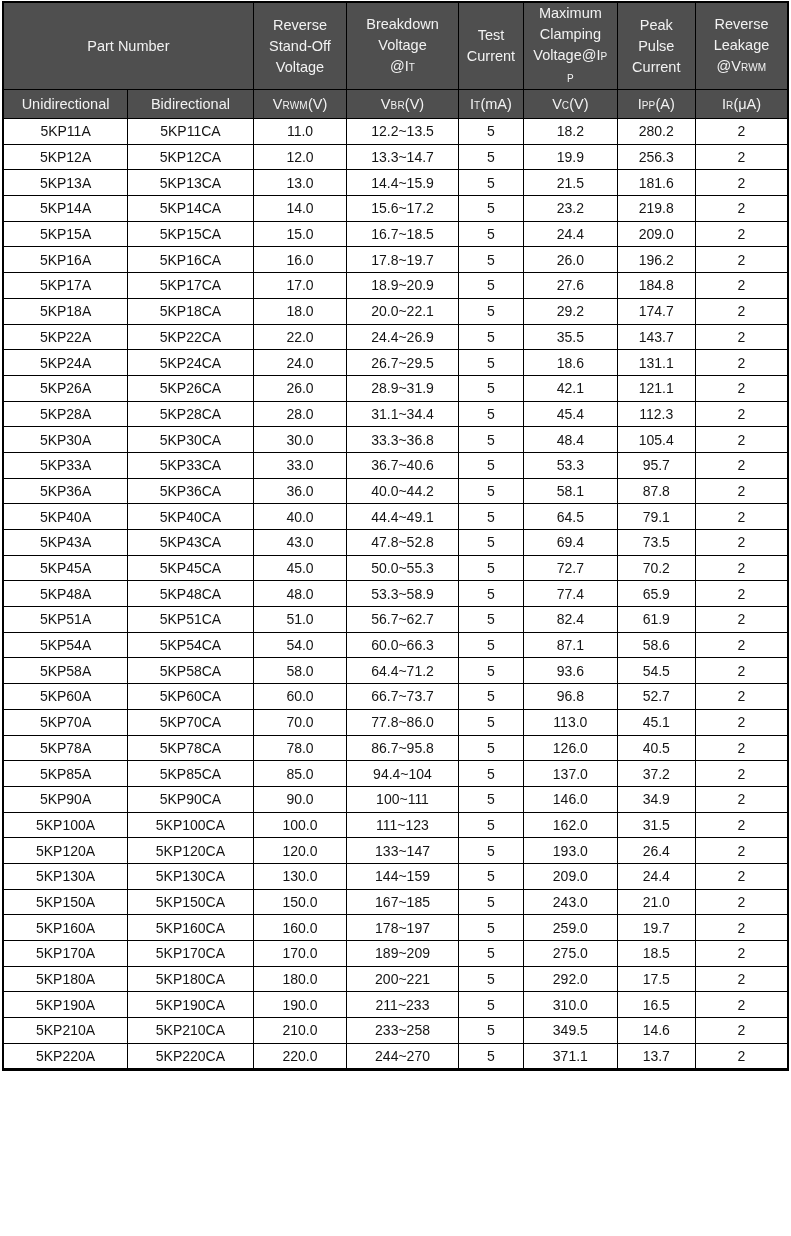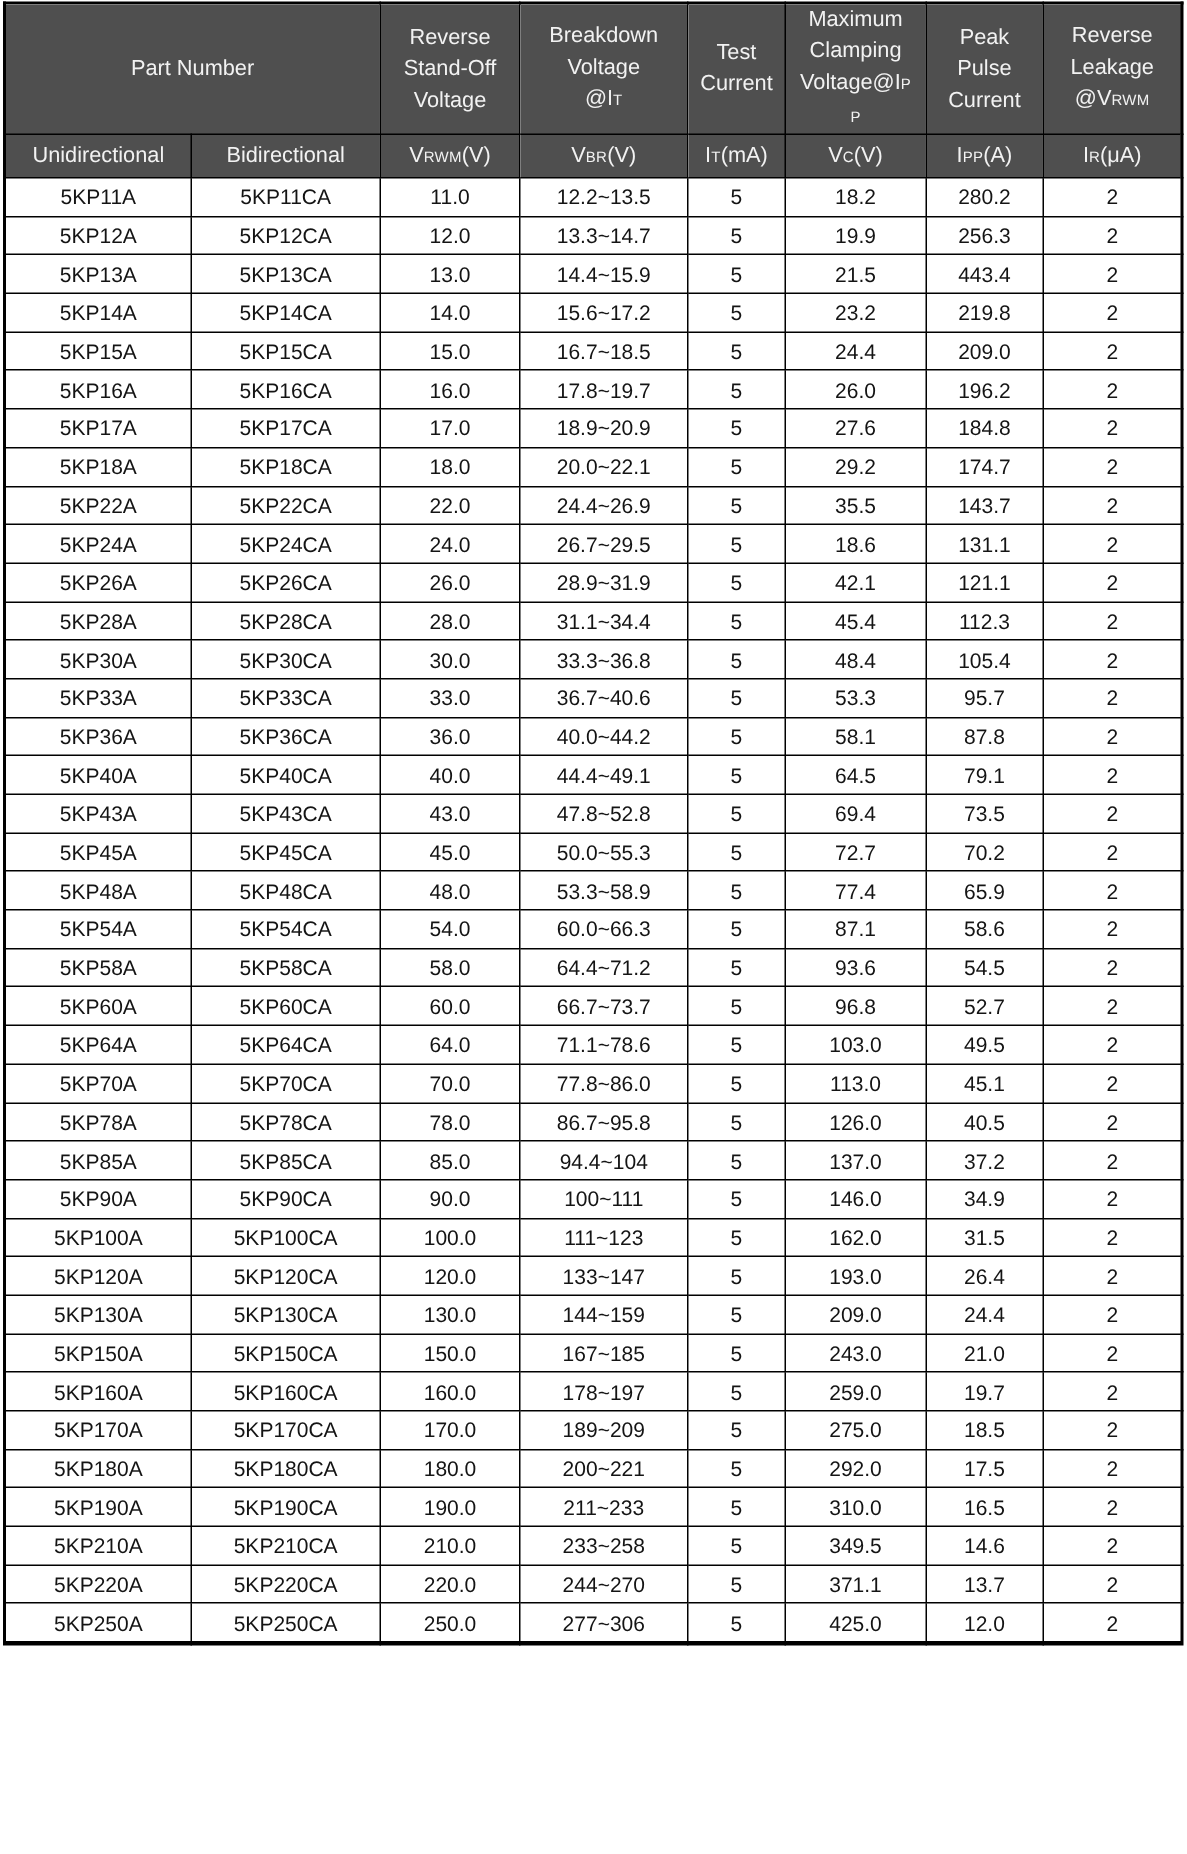"443.4" td { text: 443.4 -> 181.6 }
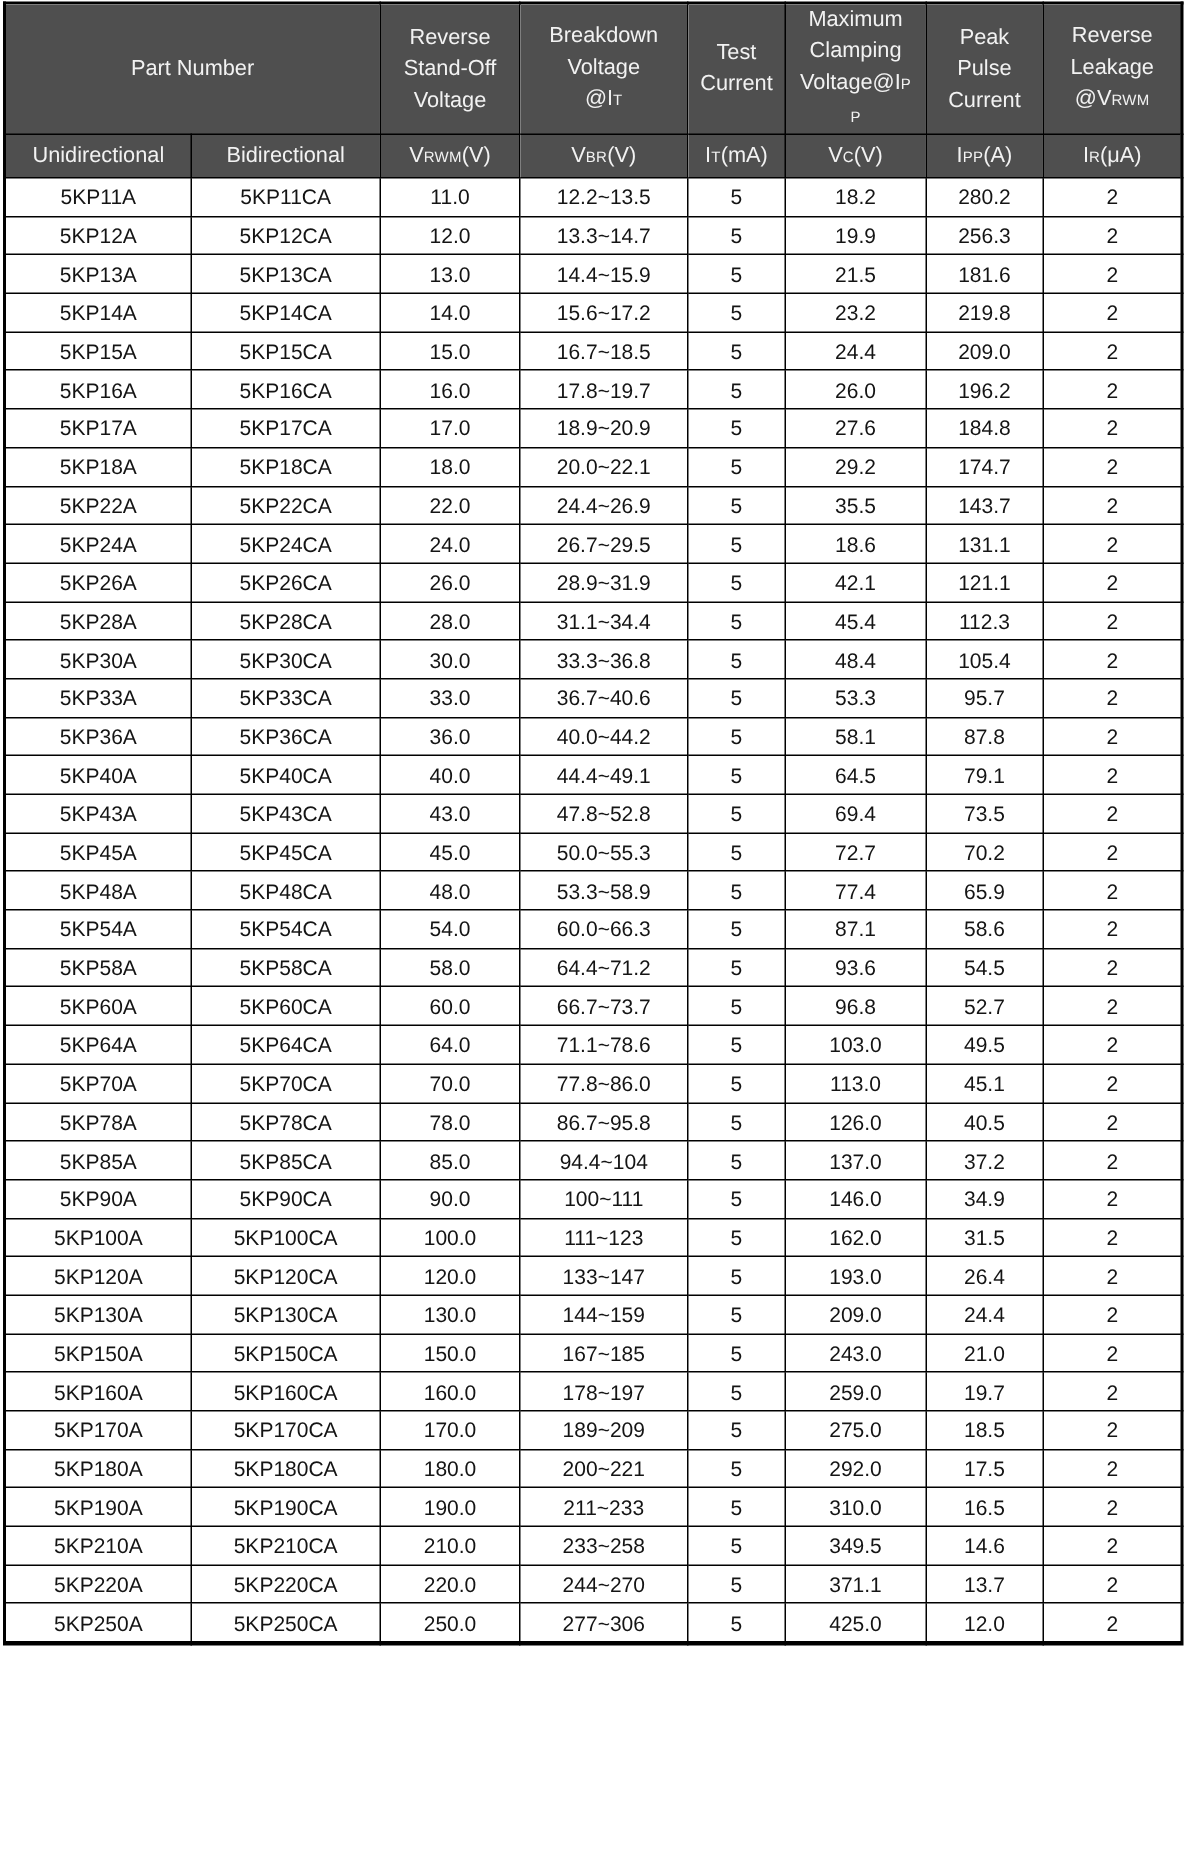"5KP51A" tr { html: none -> <tr> <td>5KP51A</td> <td>5KP51CA</td> <td>51.0</td> <td>56.7~62.7</td> <td>5</td> <td>82.4</td> <td>61.9</td> <td>2</td> </tr> }
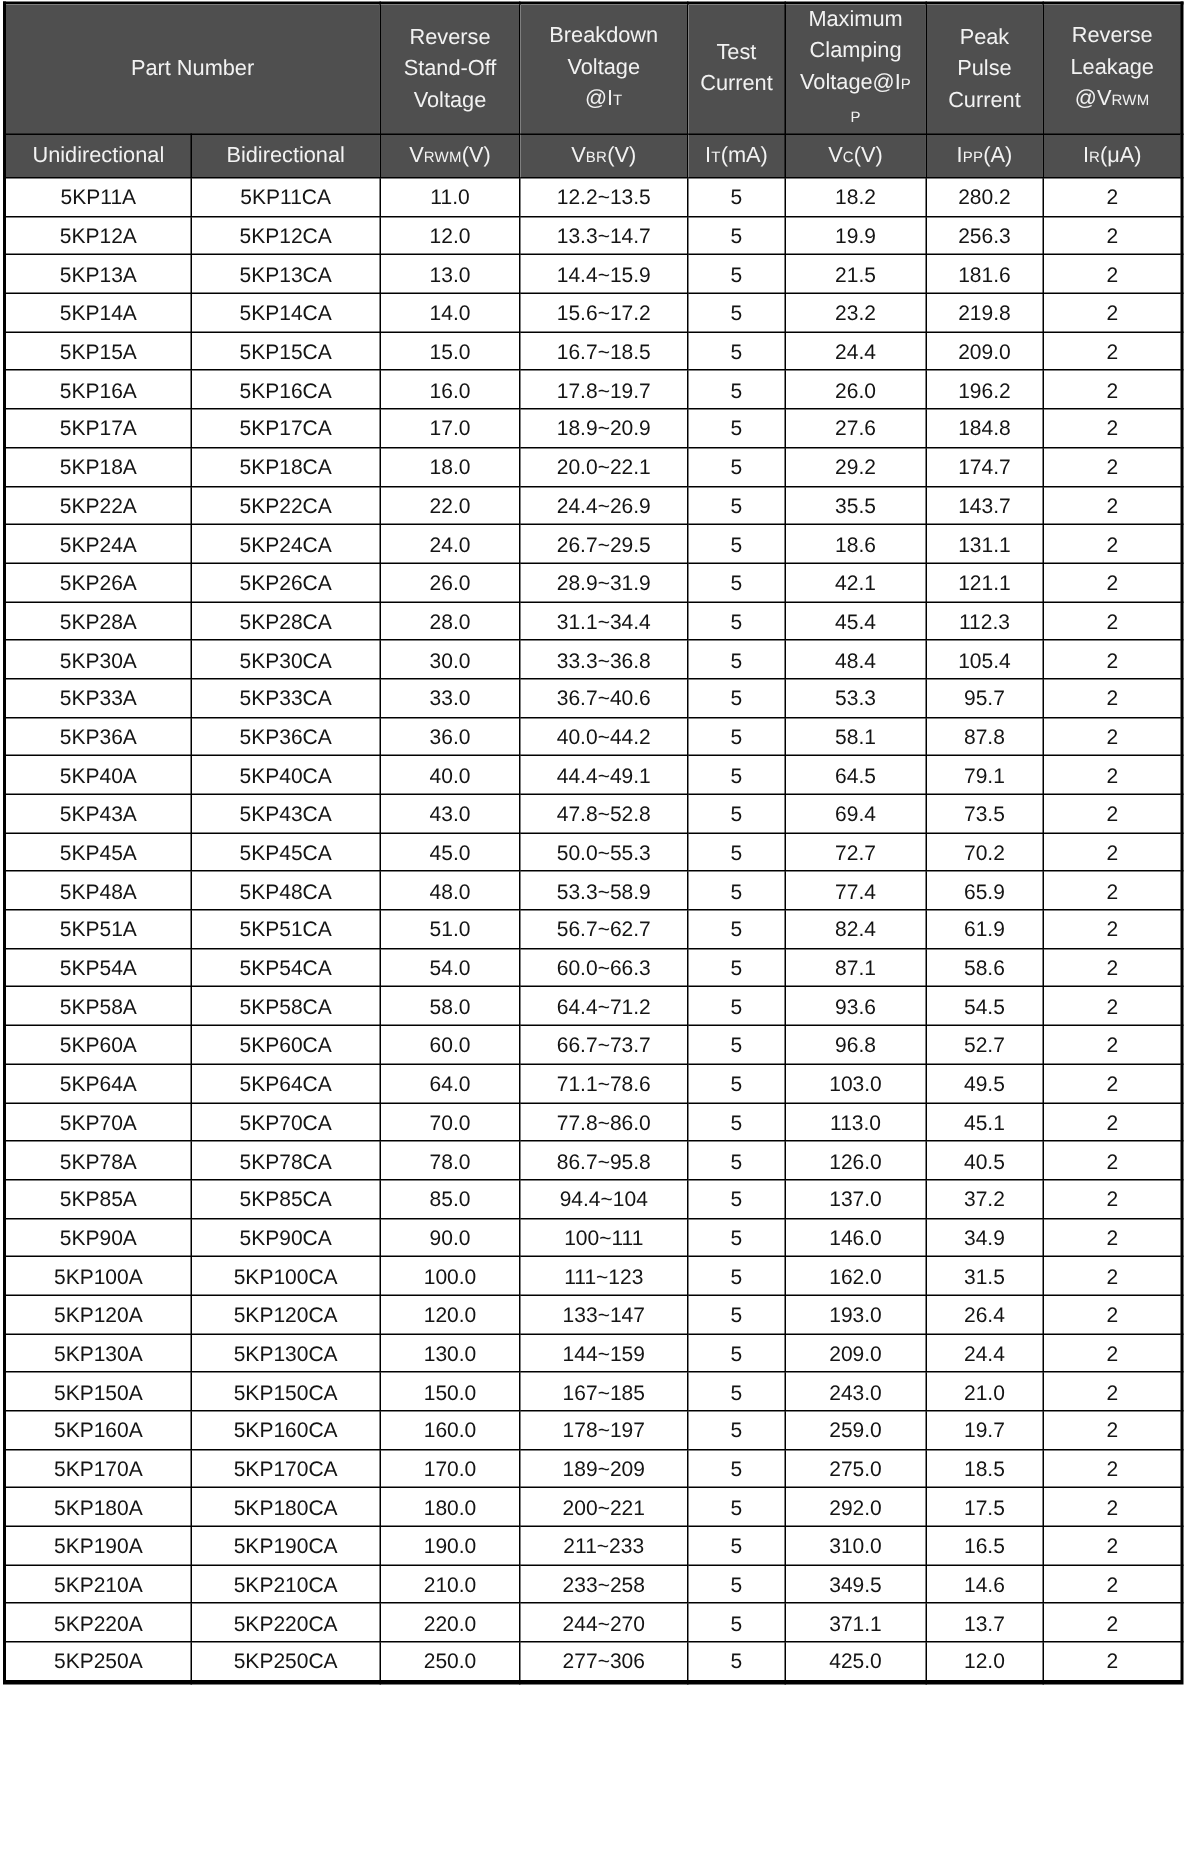"5KP64A" tr { html: <tr> <td>5KP64A</td> <td>5KP64CA</td> <td>64.0</td> <td>71.1~78.6</td> <td>5</td> <td>103.0</td> <td>49.5</td> <td>2</td> </tr> -> none }
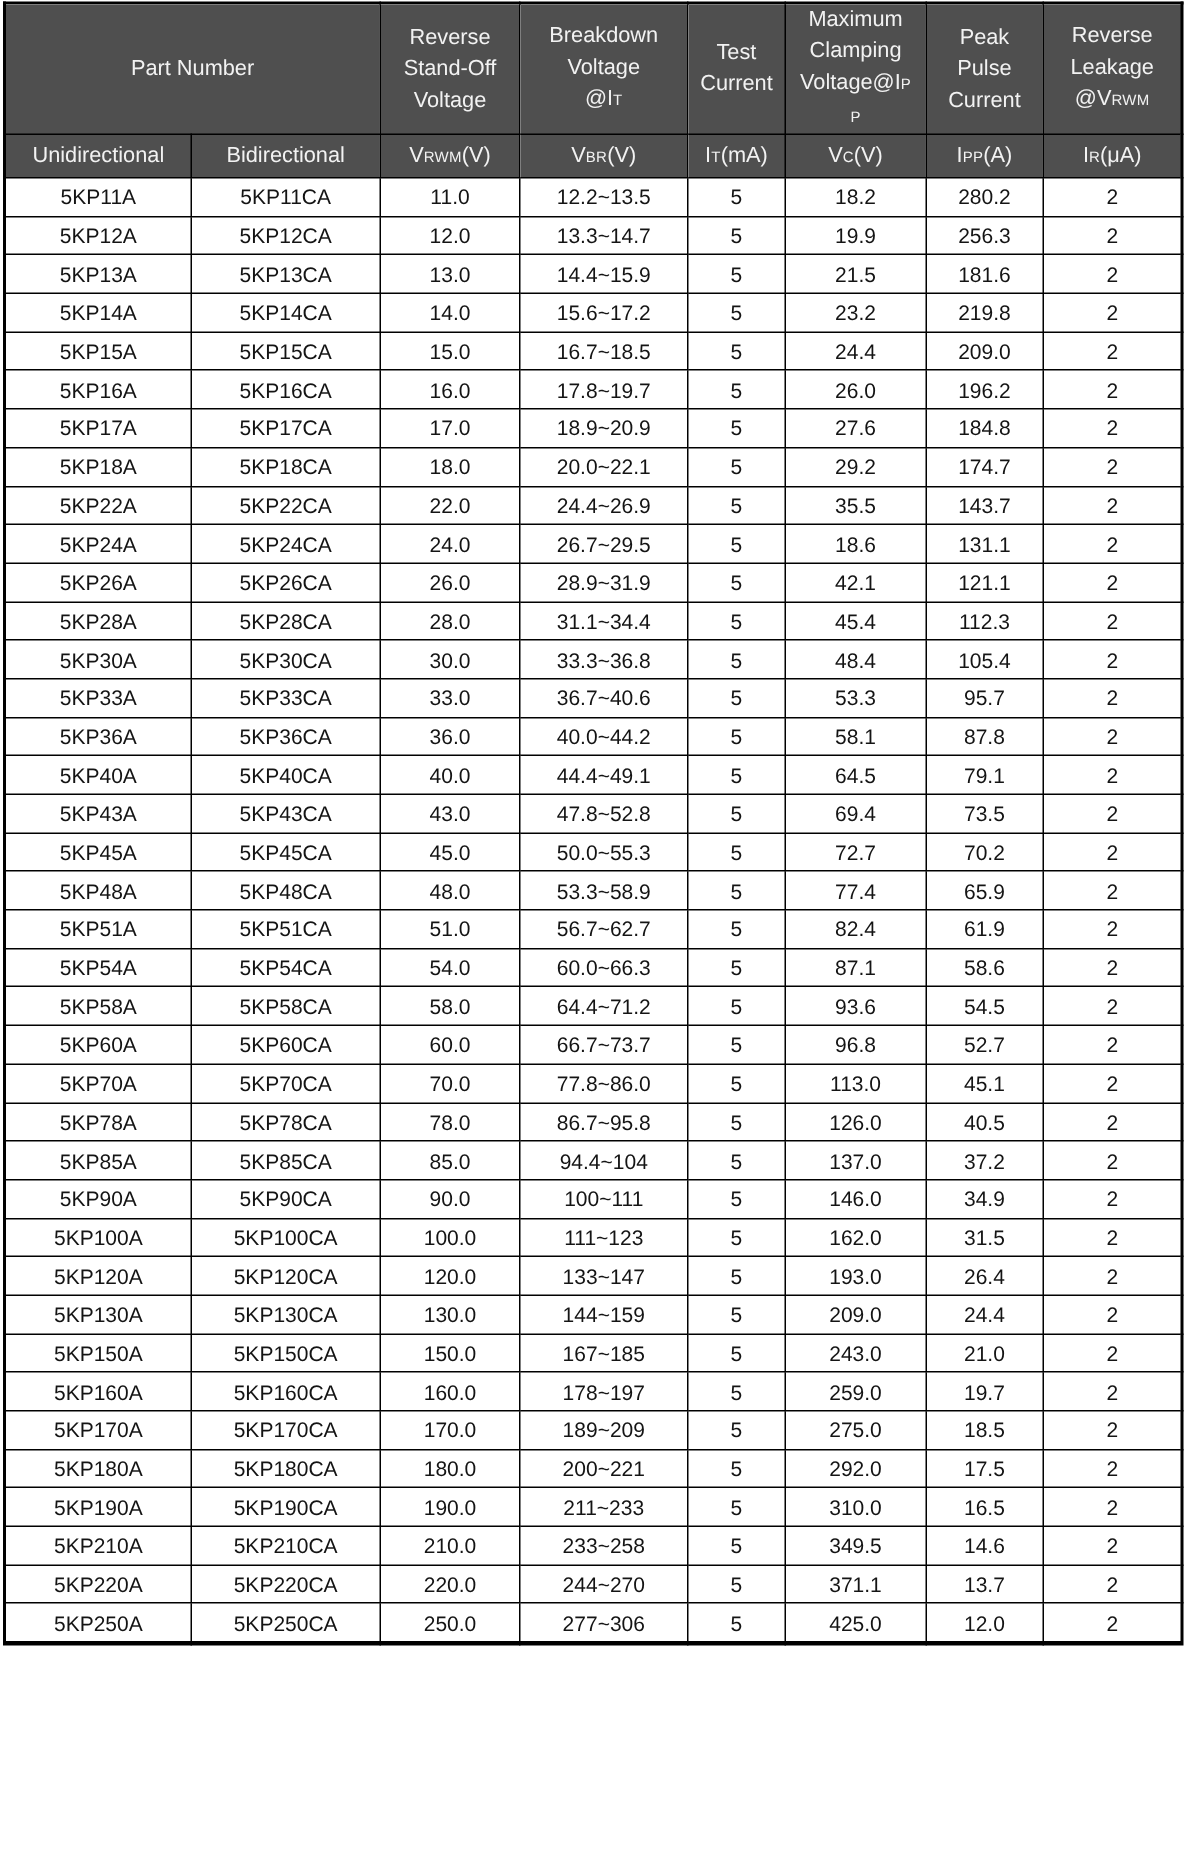"5KP250A" tr { html: <tr> <td>5KP250A</td> <td>5KP250CA</td> <td>250.0</td> <td>277~306</td> <td>5</td> <td>425.0</td> <td>12.0</td> <td>2</td> </tr> -> none }
